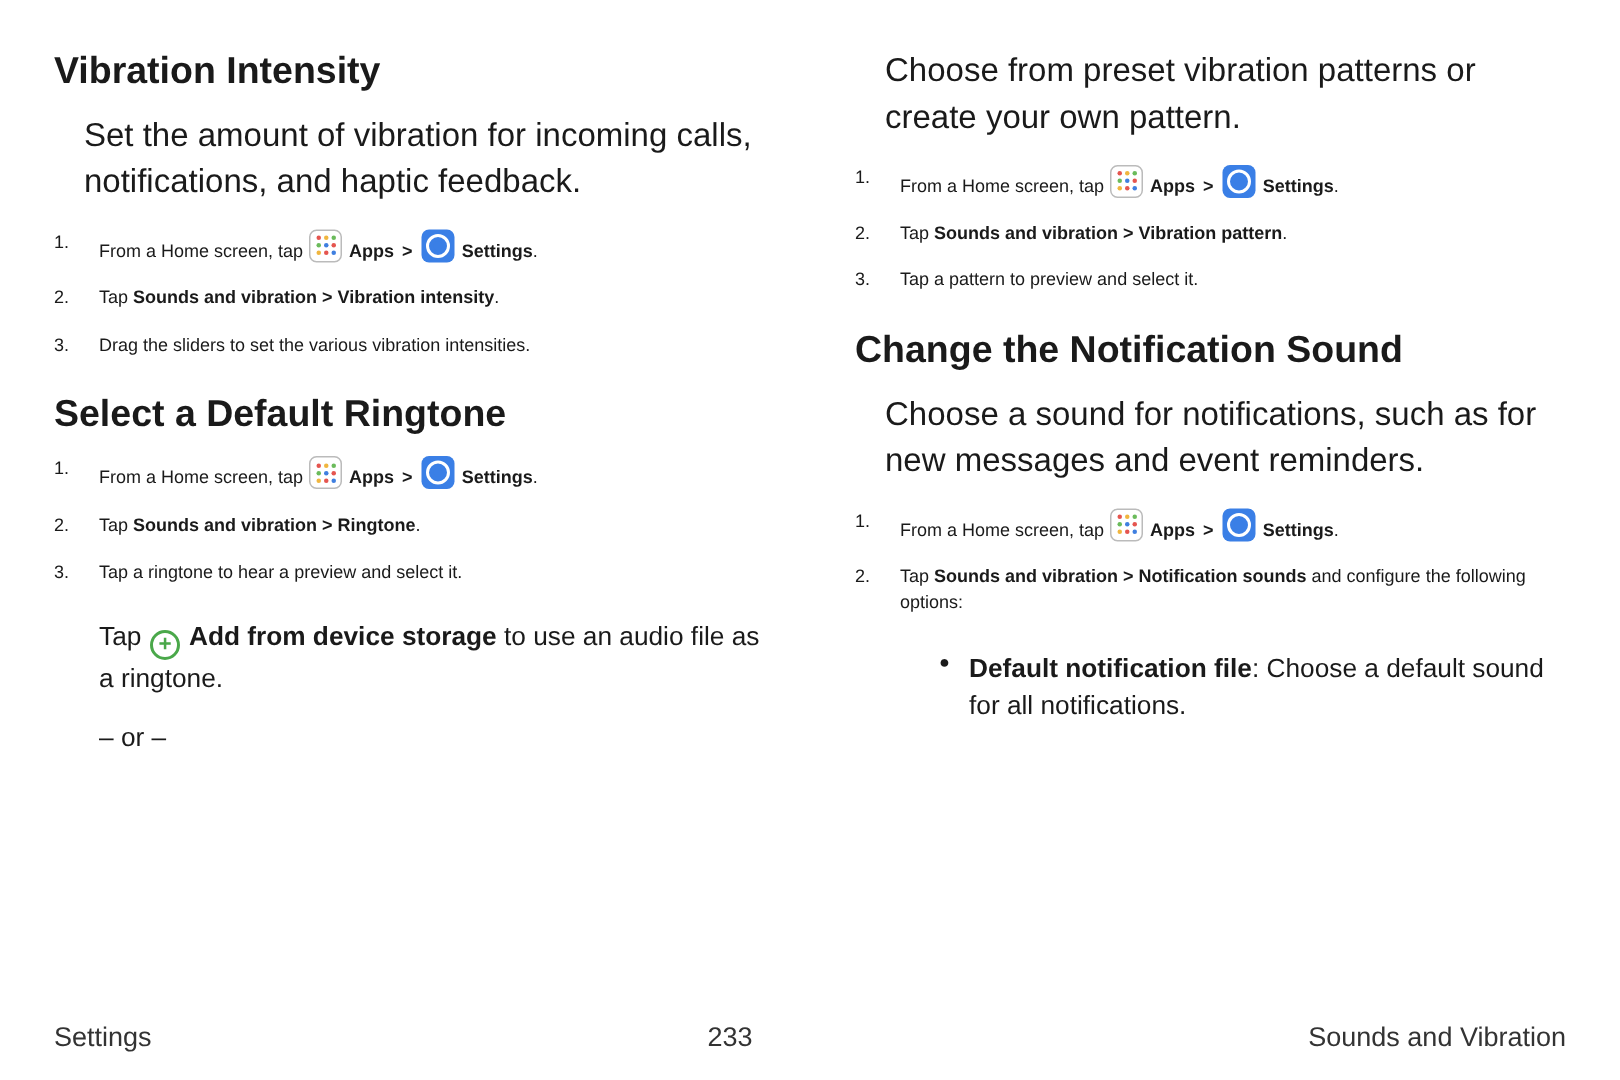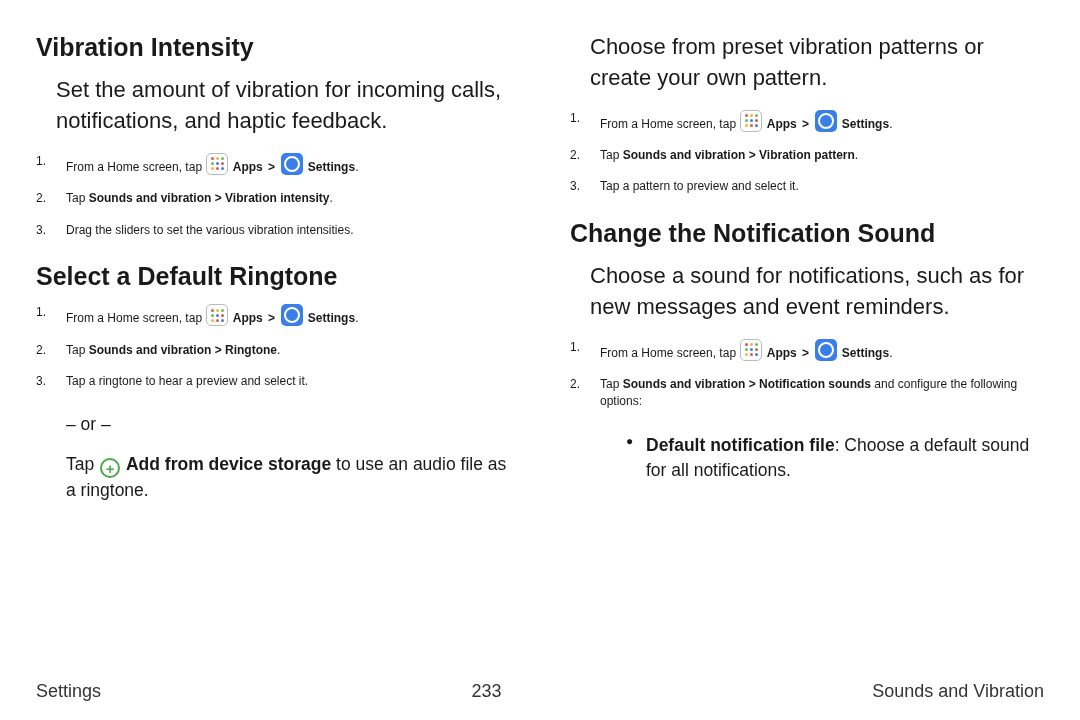"– or –" p.sub { order: before "Tap + Add from device" -> after "Tap + Add from device" }
